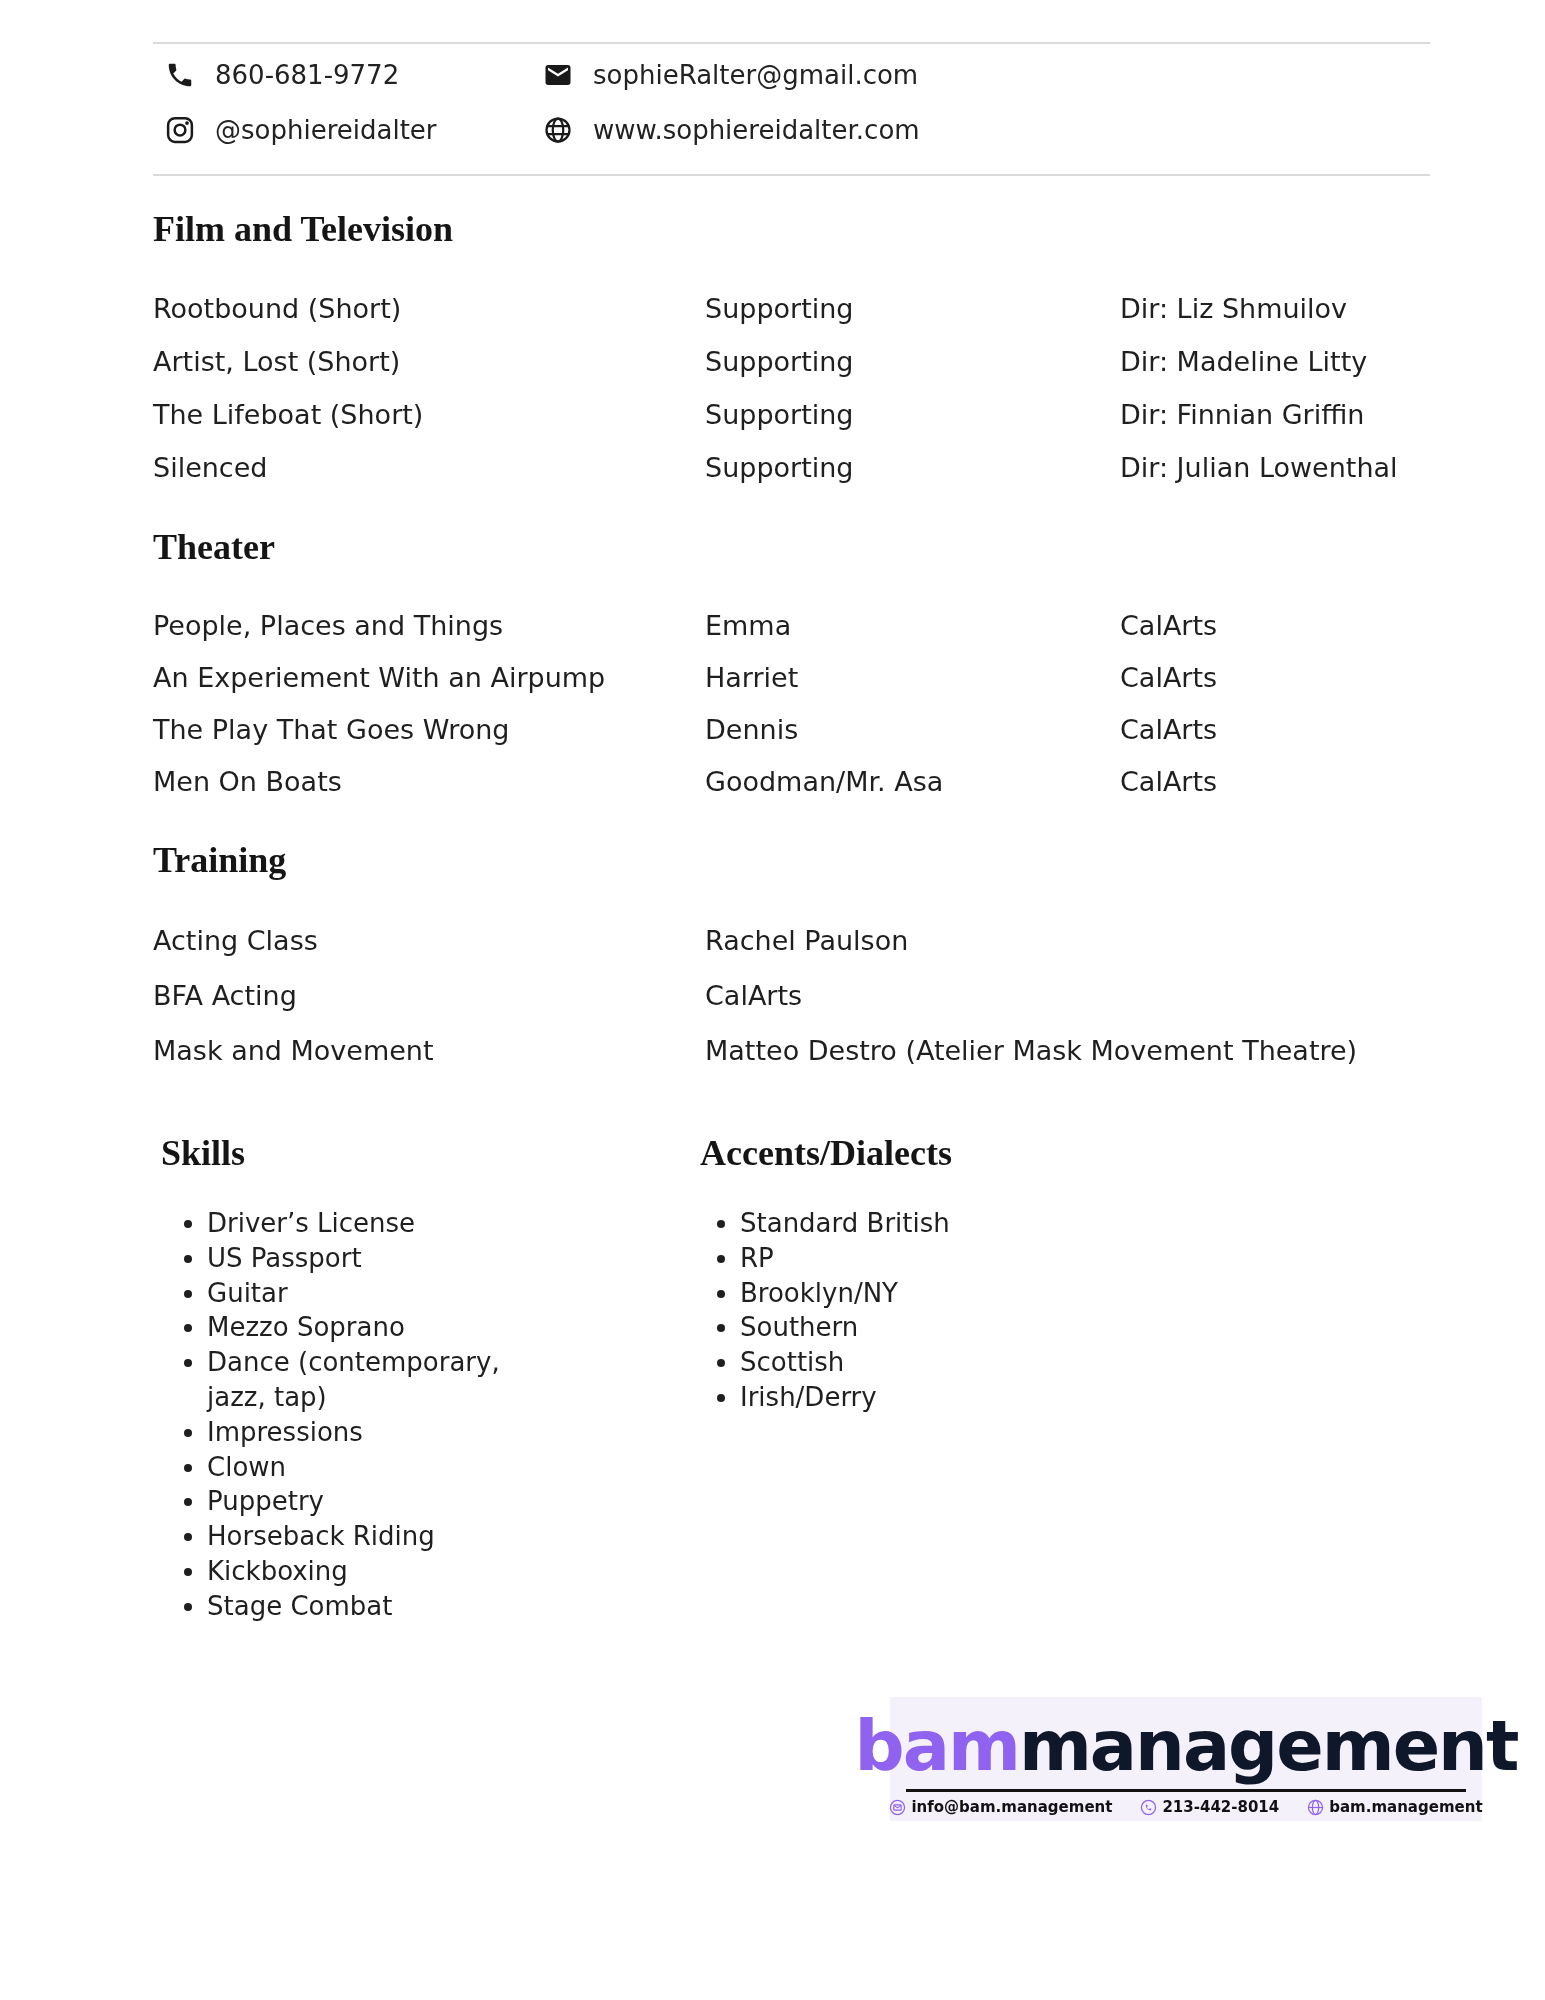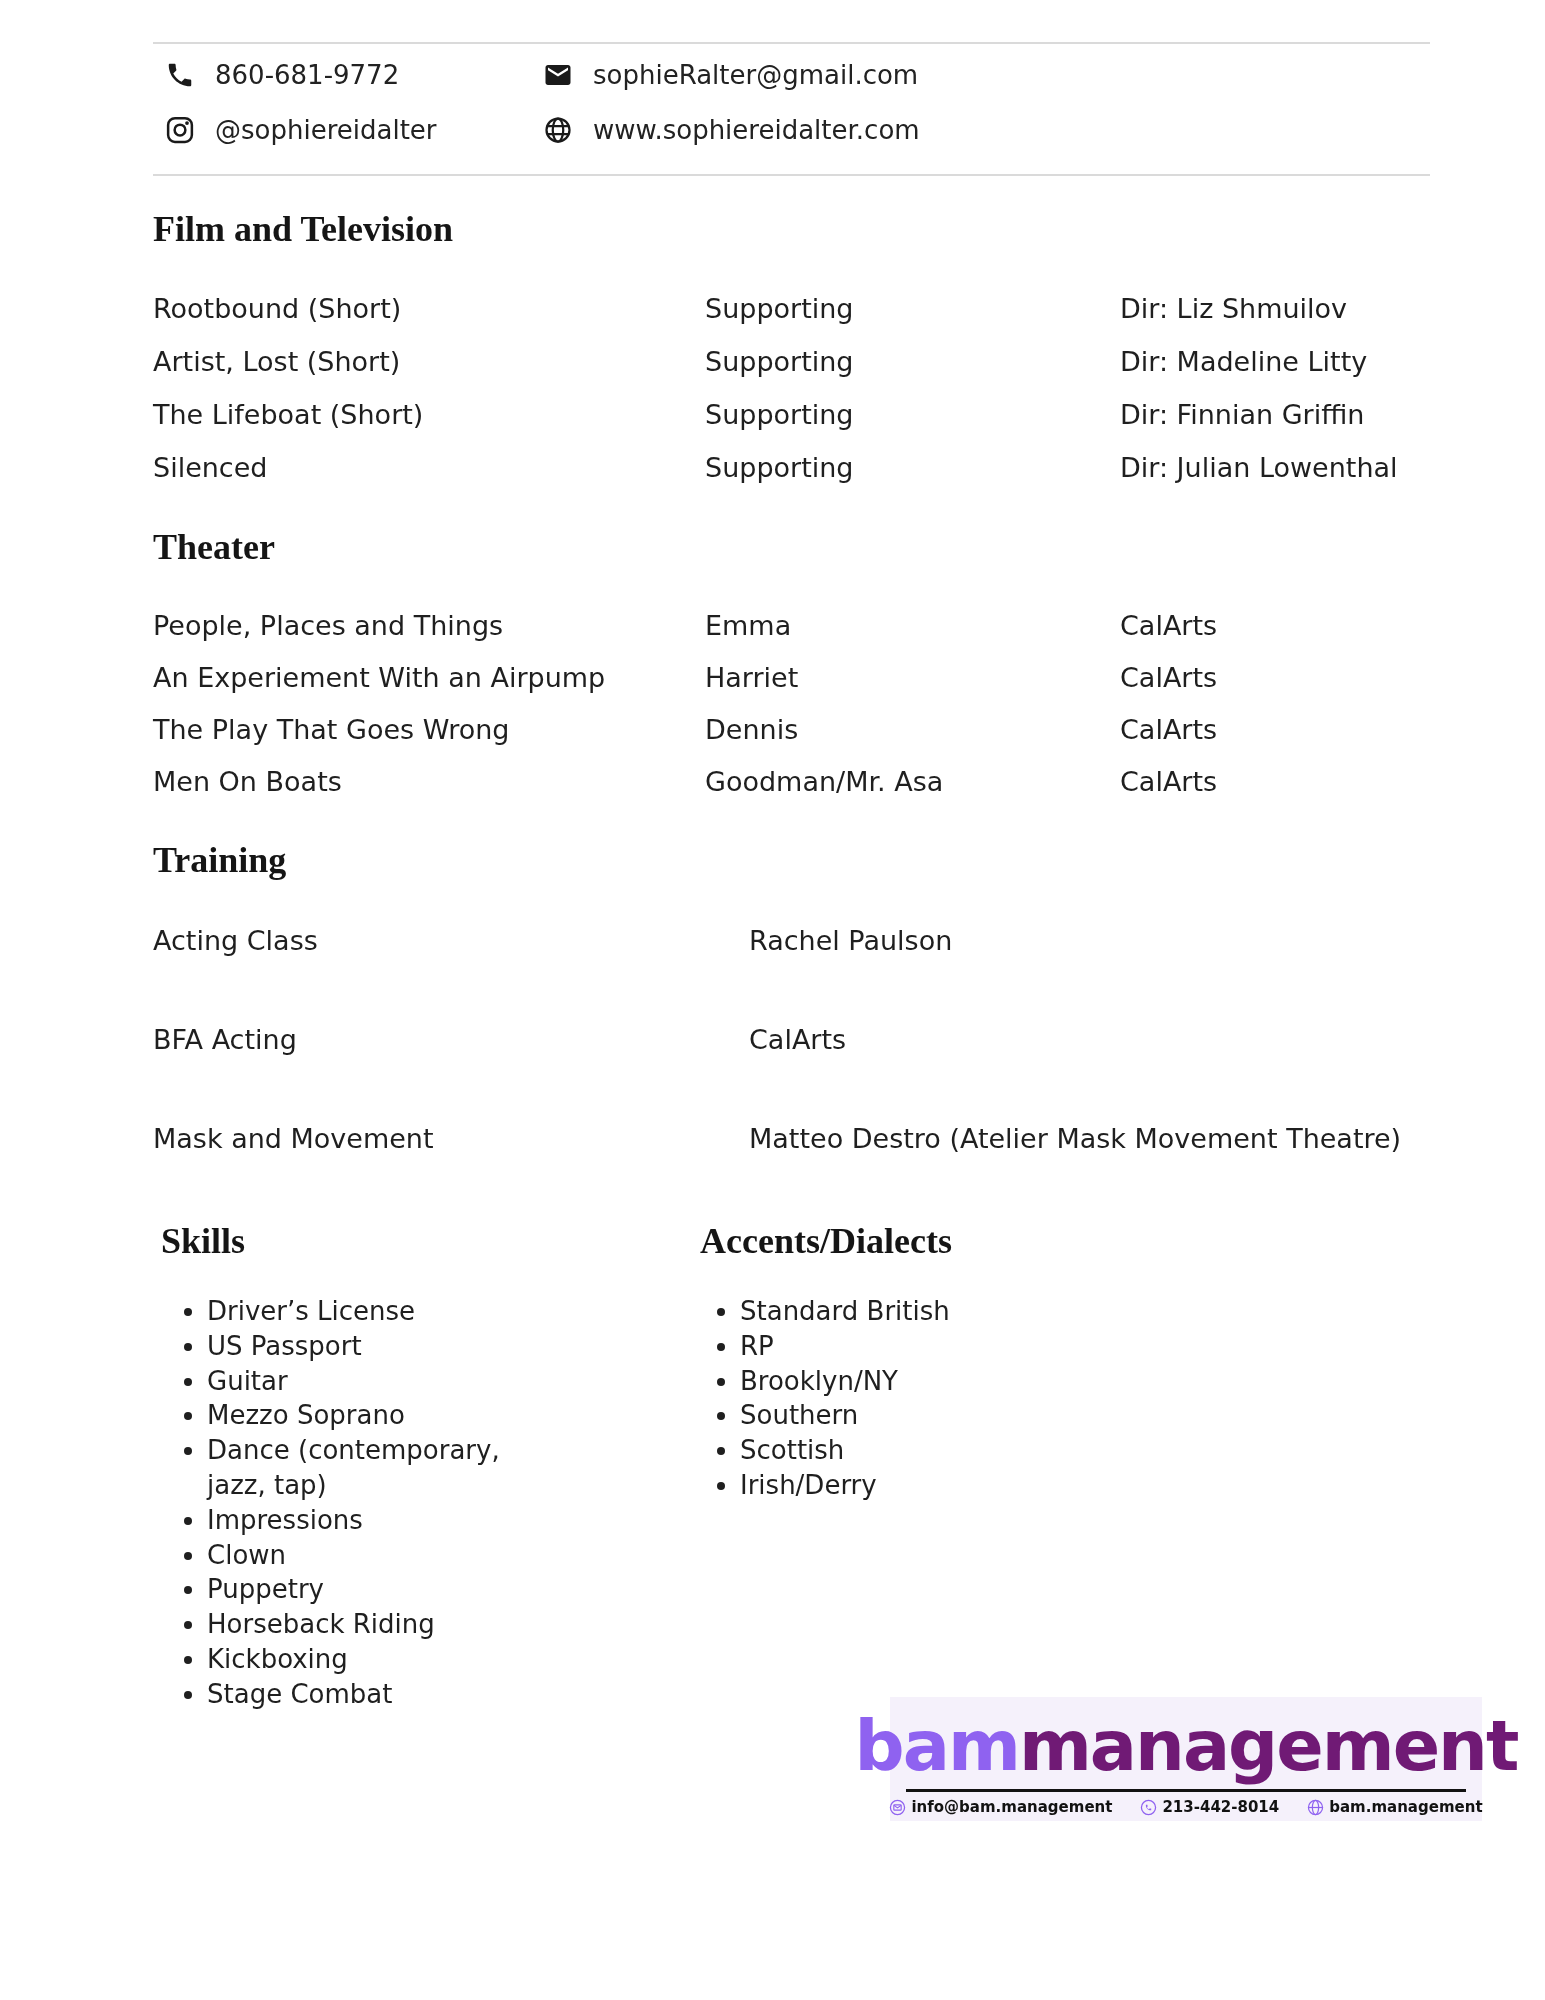"Acting Class" .grid2 { gap: 44px -> none }
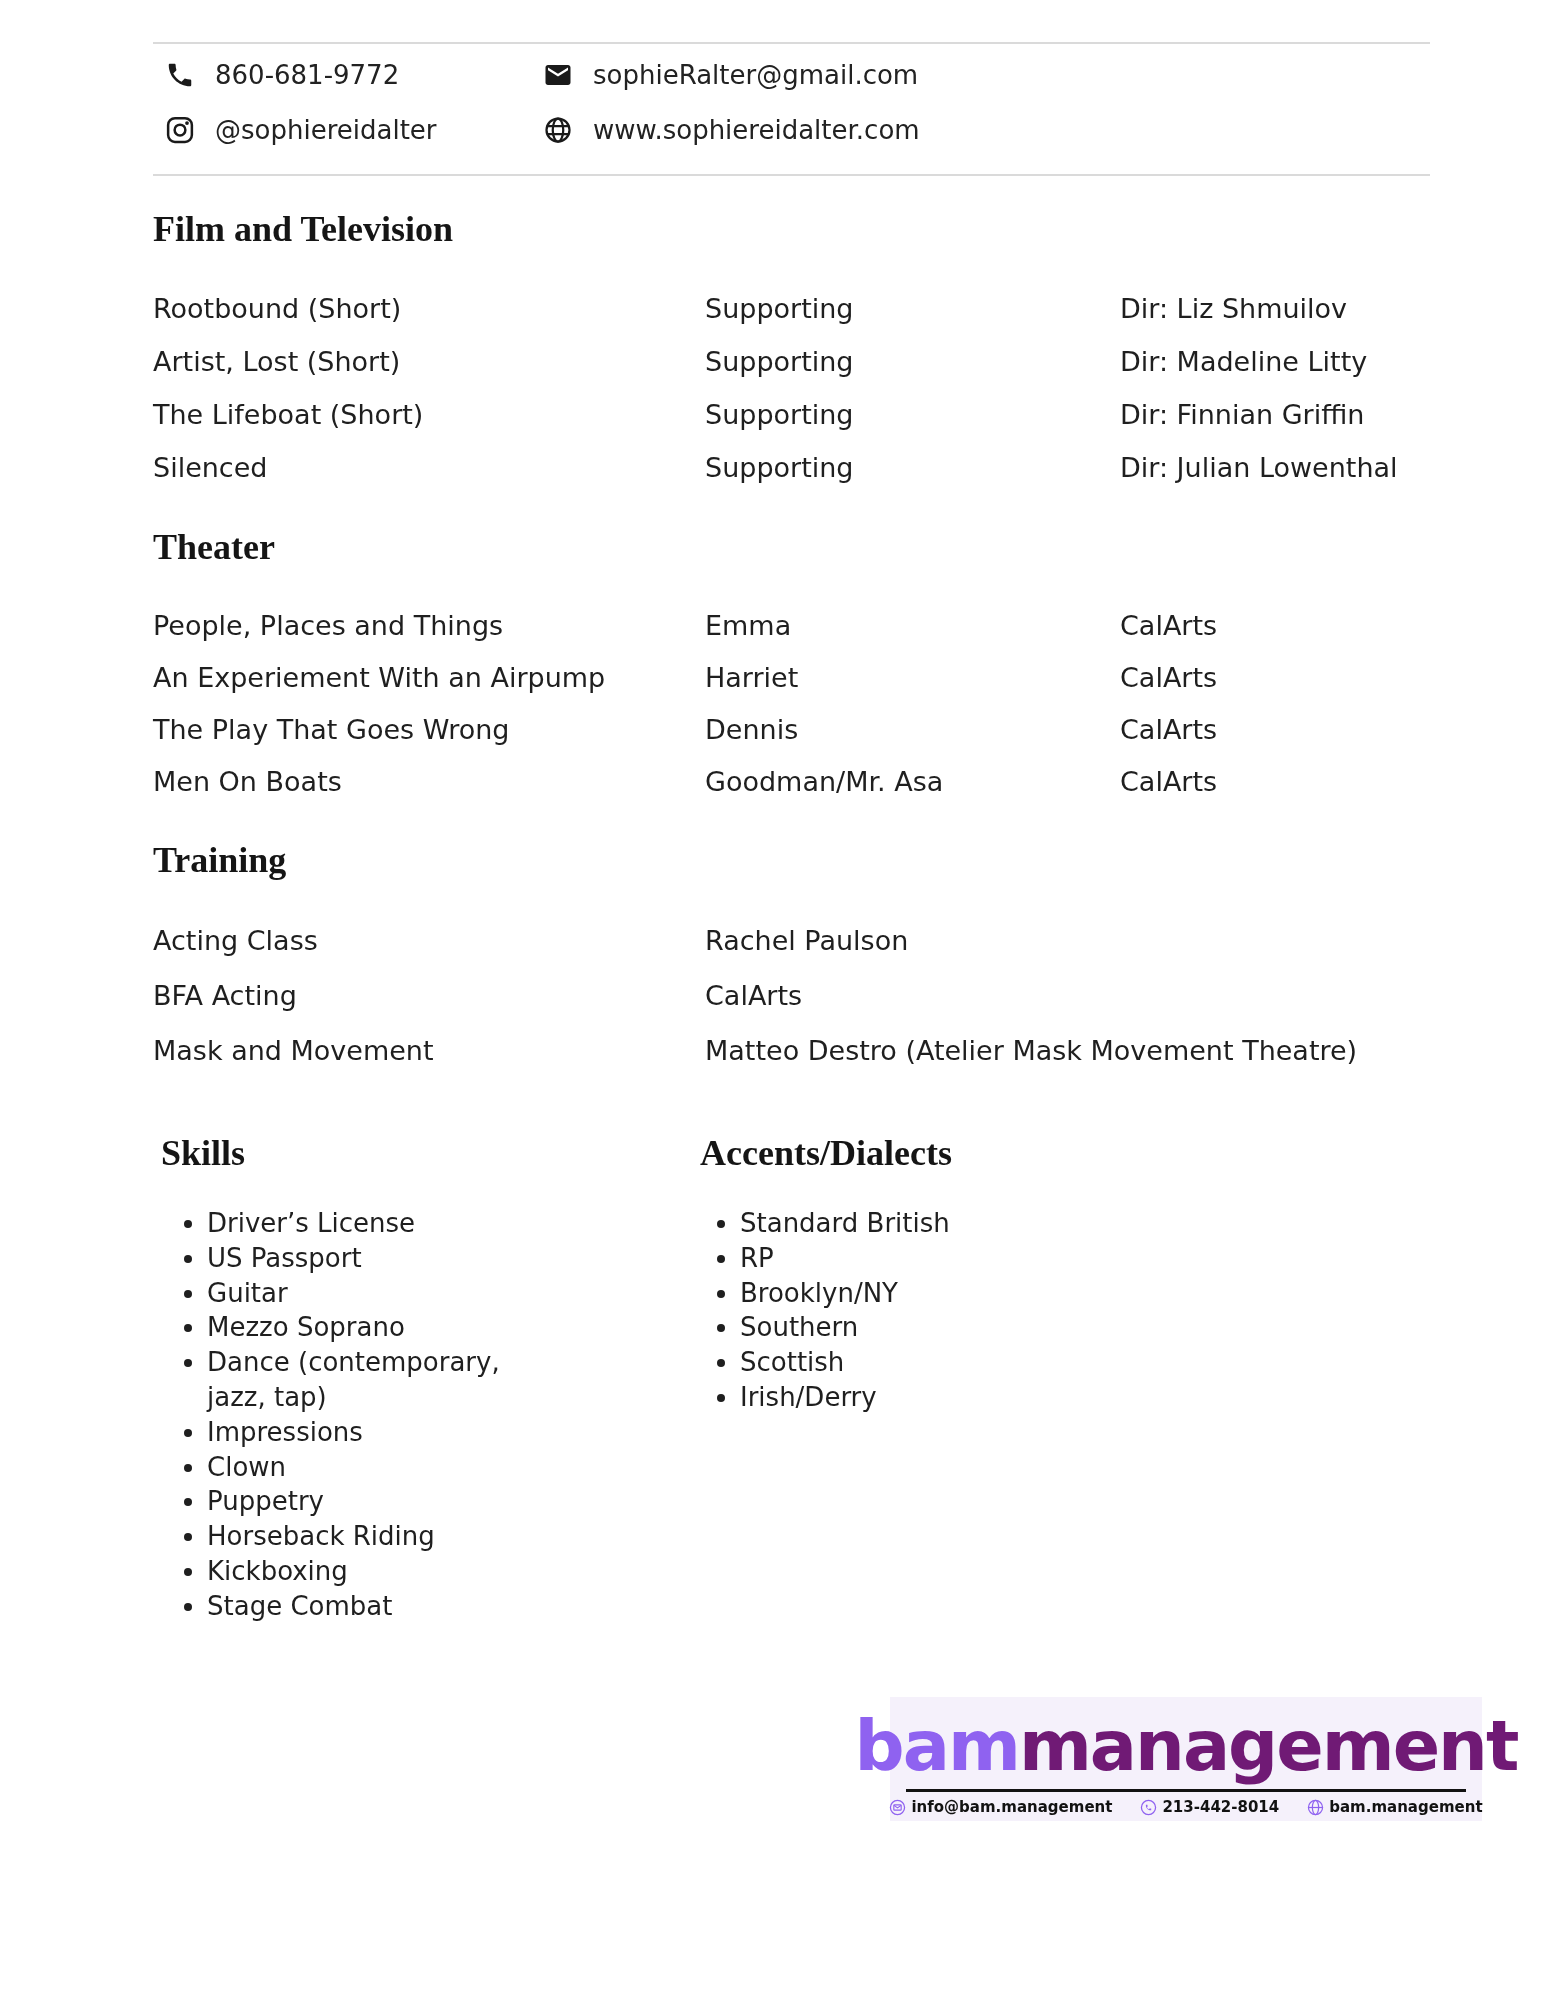"management" .bam-title .mgmt { color: #701a75 -> #0f172a }
